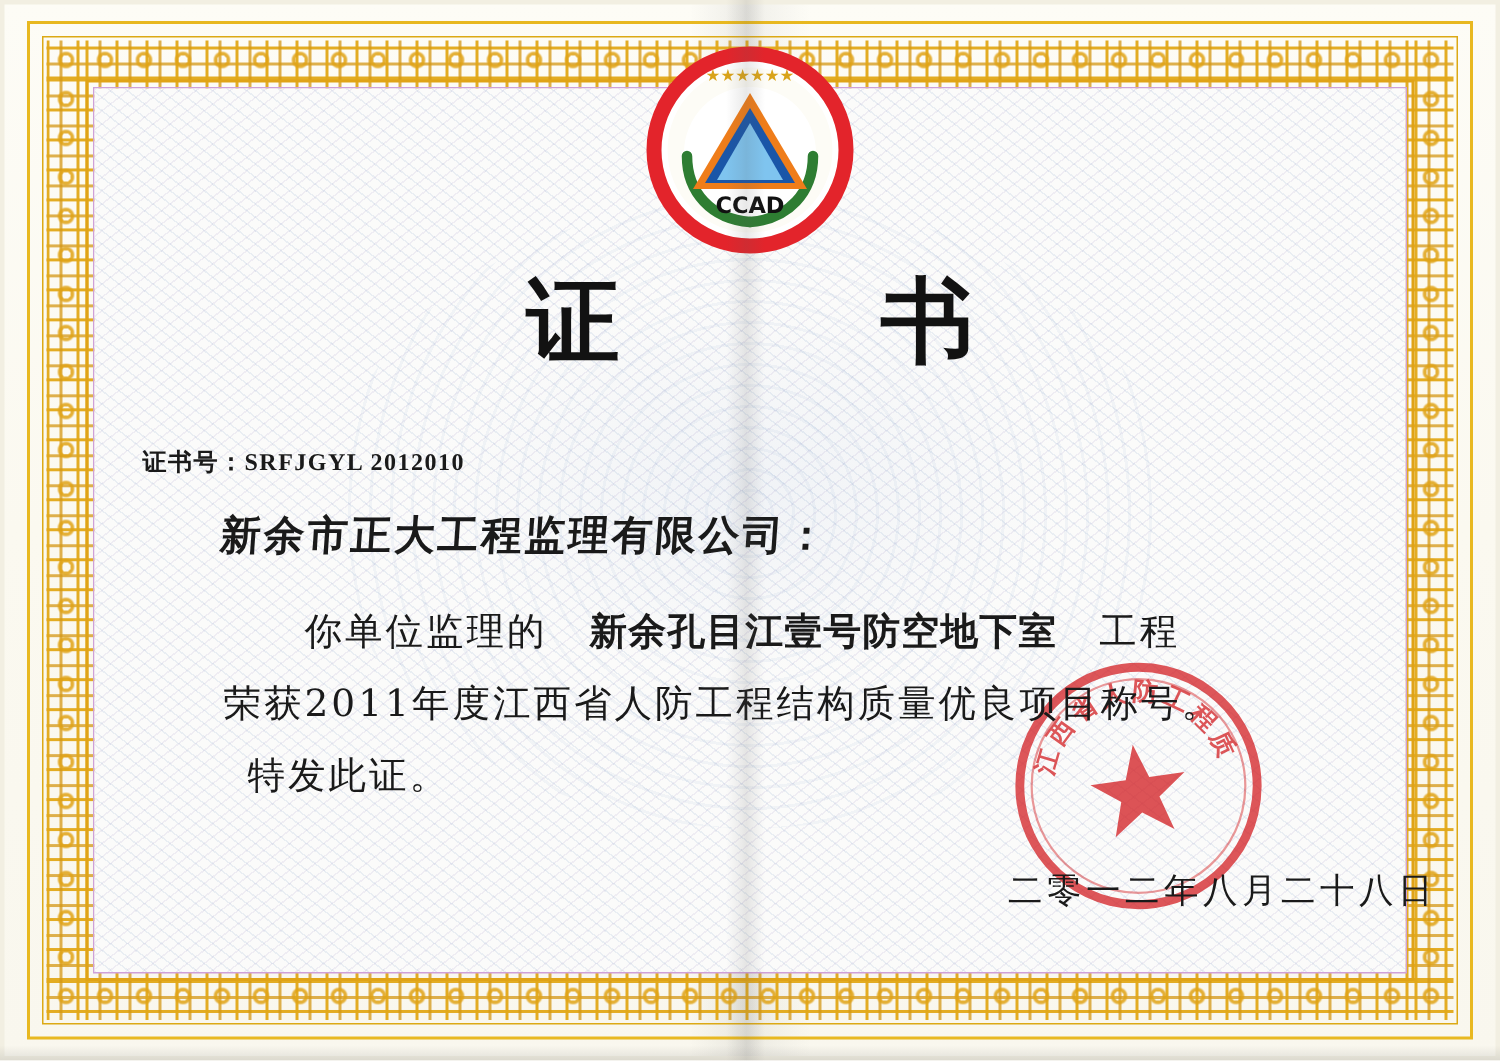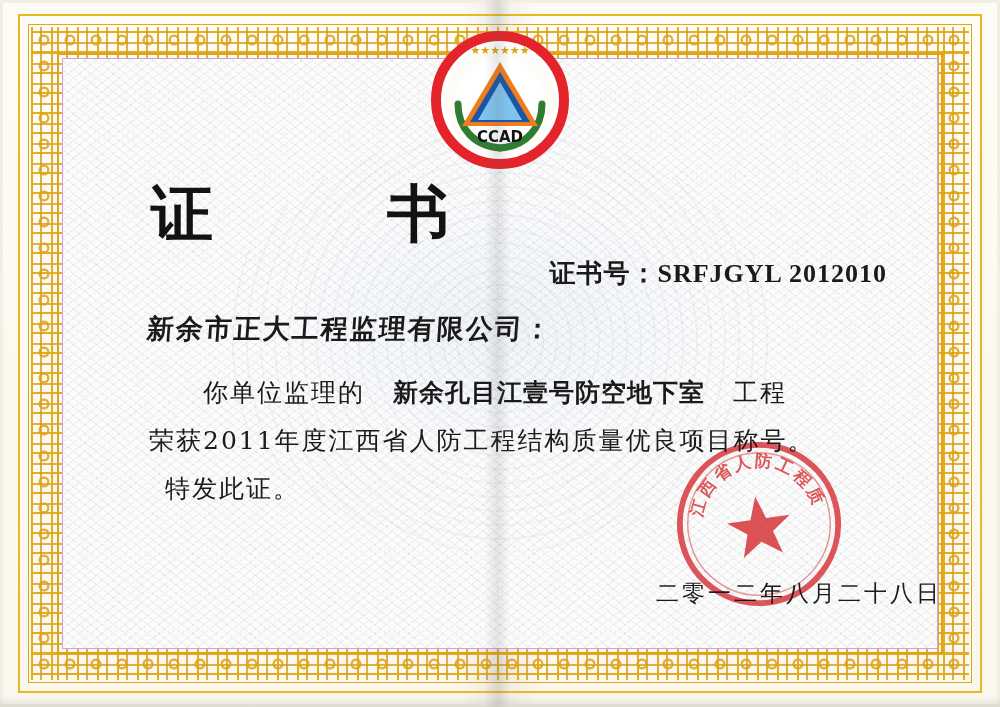"证 书" .cert-title { text-align: left -> center }
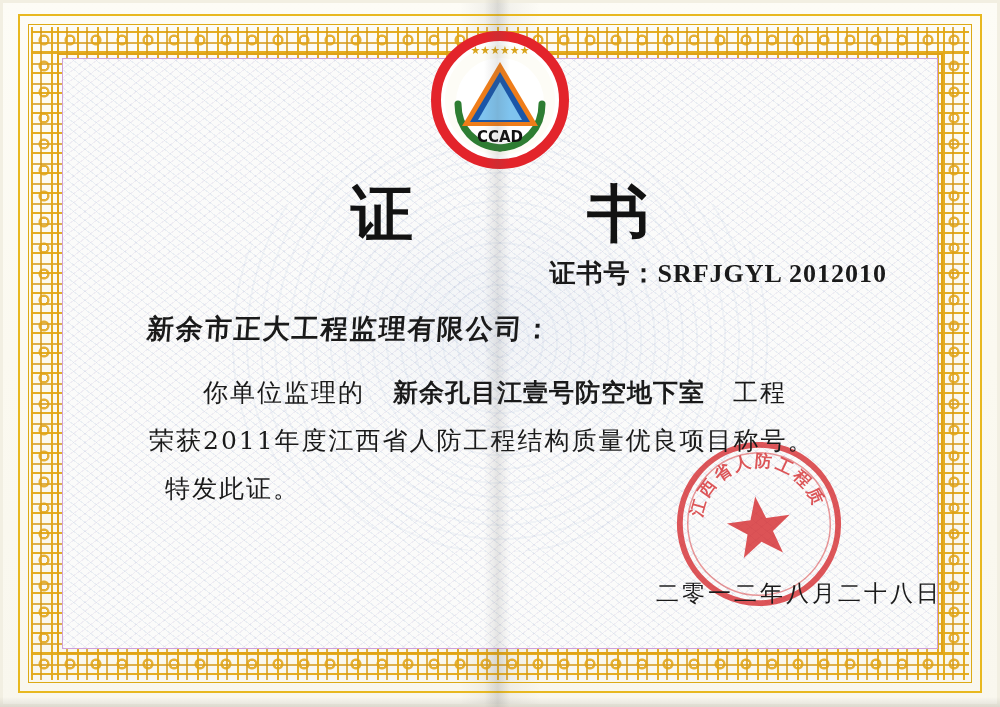"证书号：SRFJGYL 2012010" .cert-number { font-size: 26px -> 16px; margin-top: none -> 42px; text-align: right -> none }
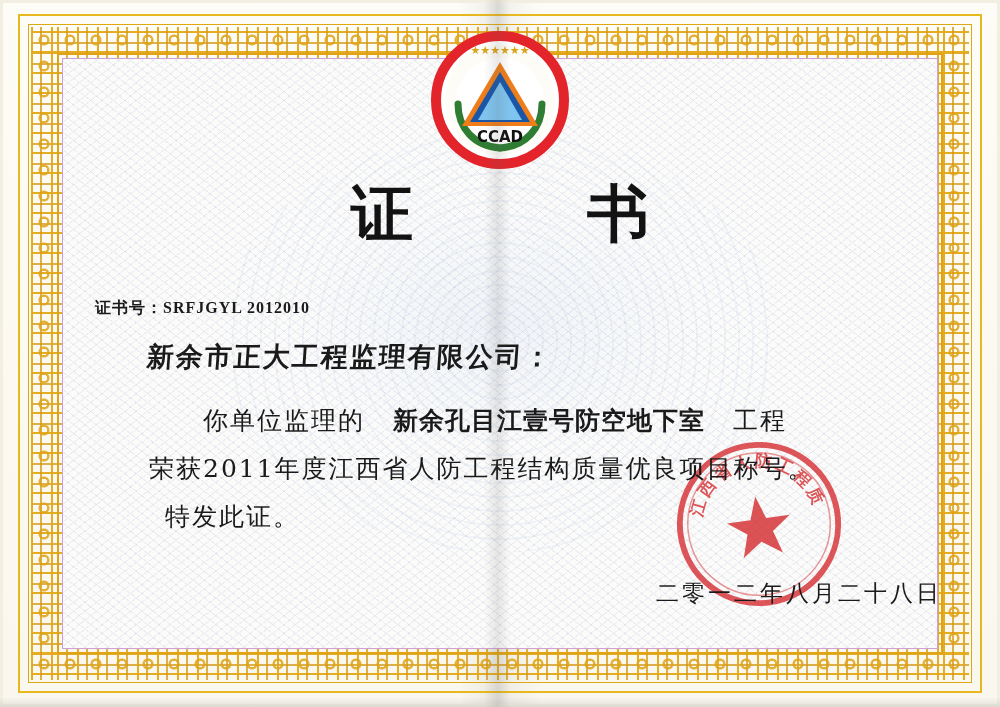"二零一二年八月二十八日" .date-line { right: 18px -> 2px }
